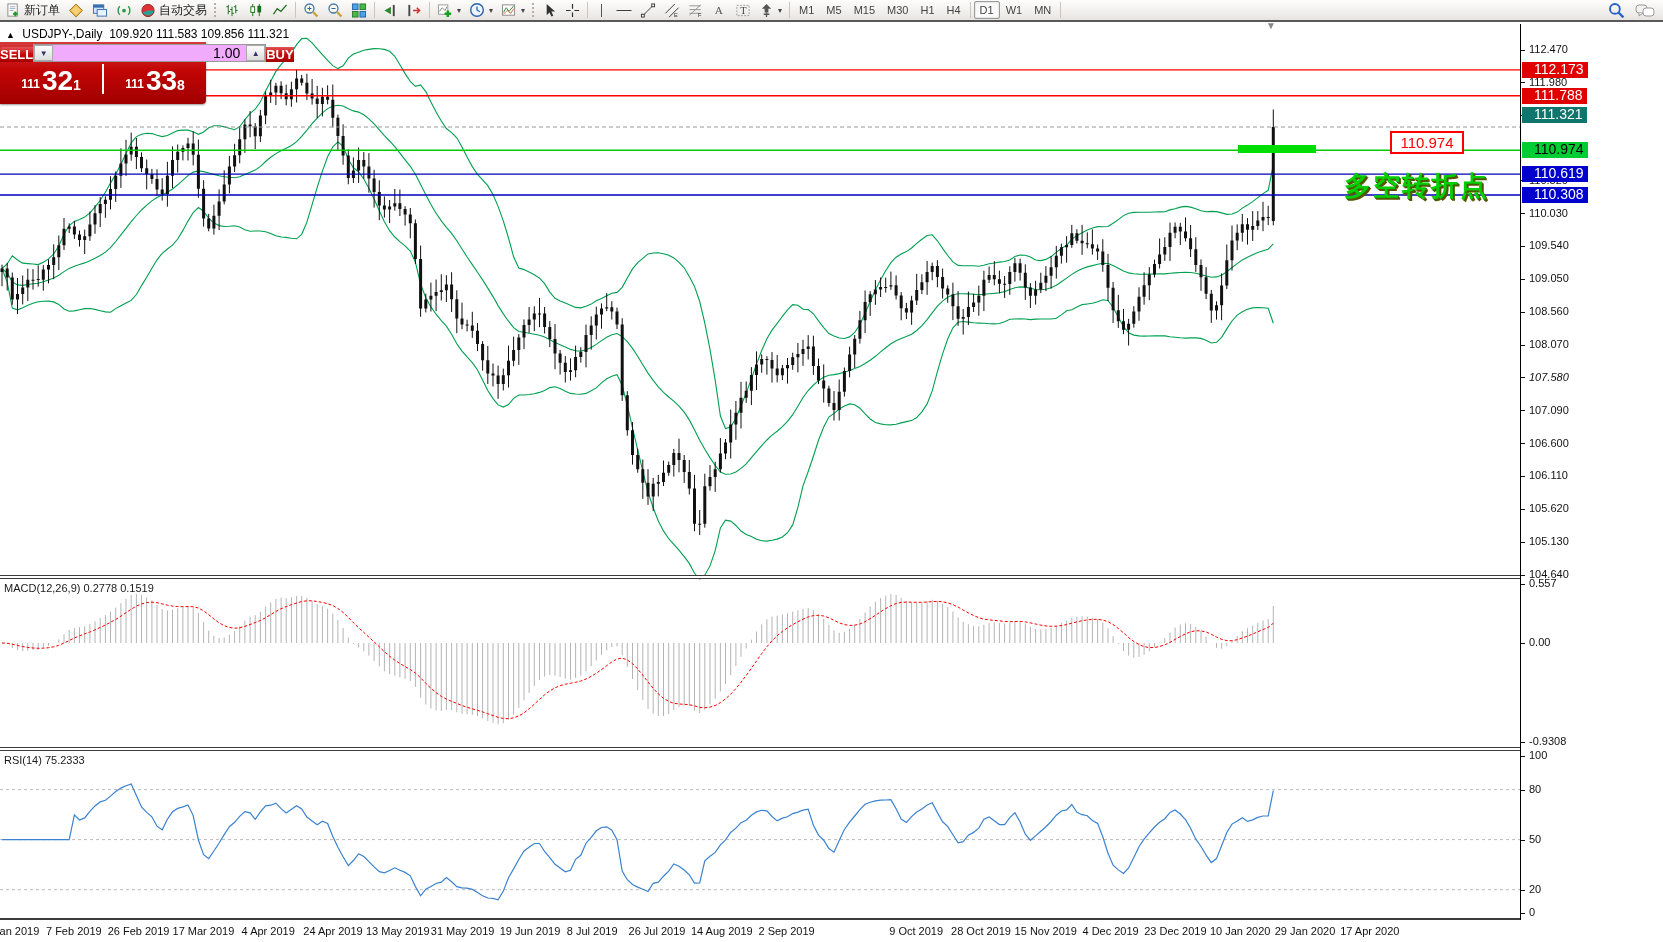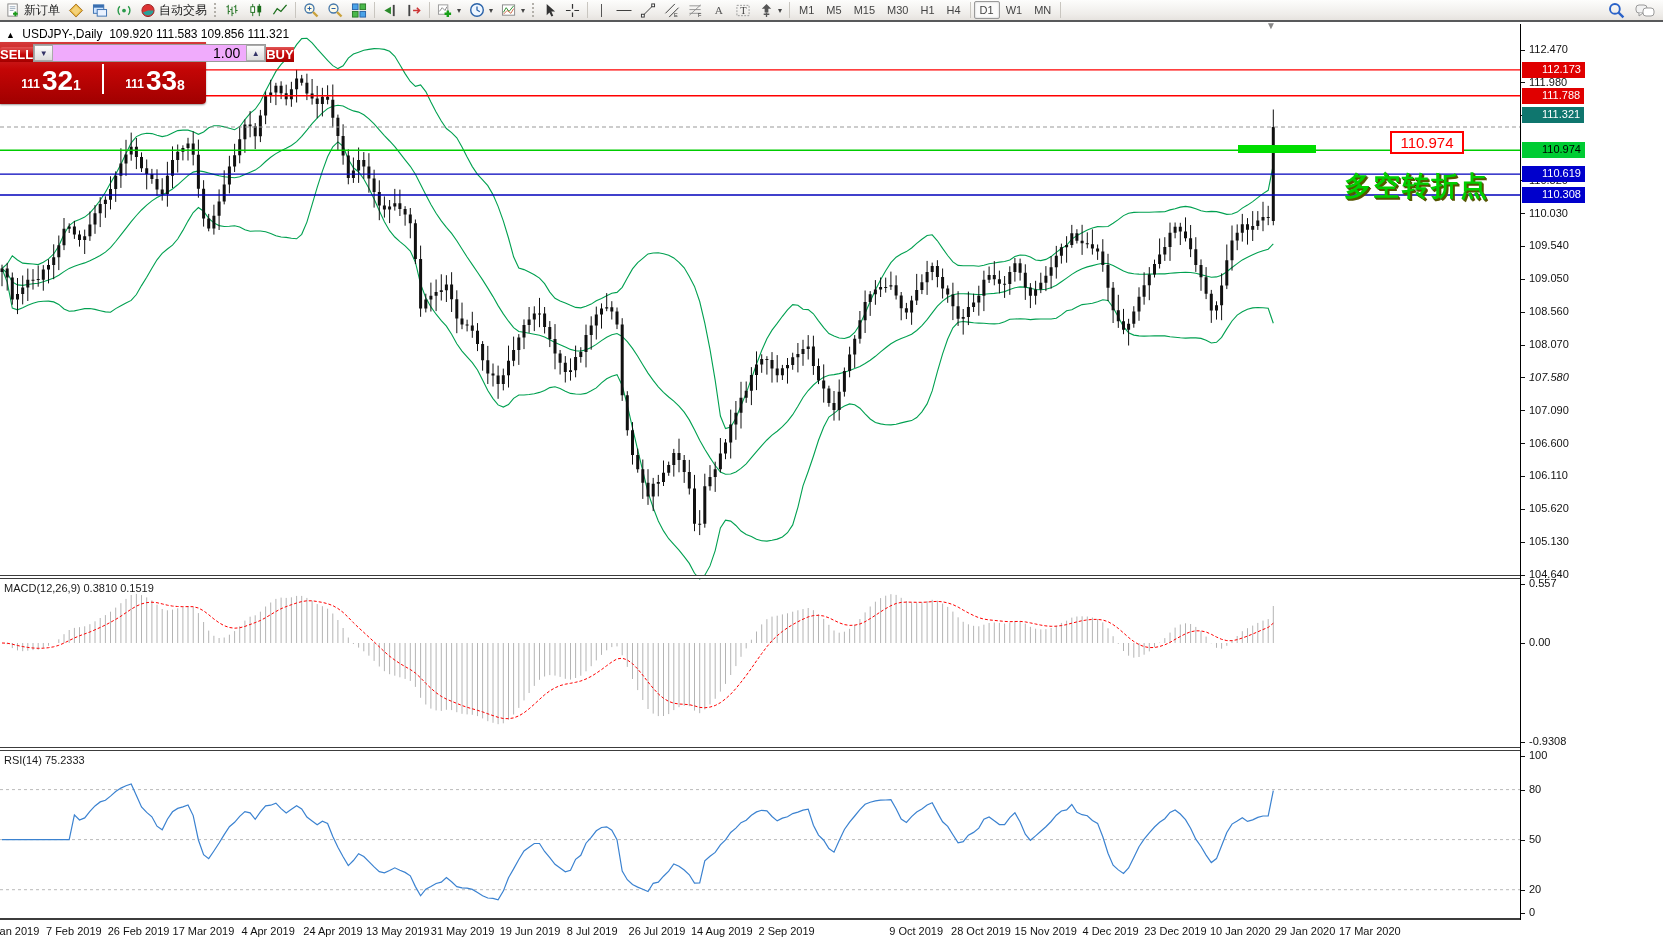"112.173" .badge { font-size: 11px -> 14px; padding: 1px 4px 2px 20px -> 1px 4px 2px 12px }
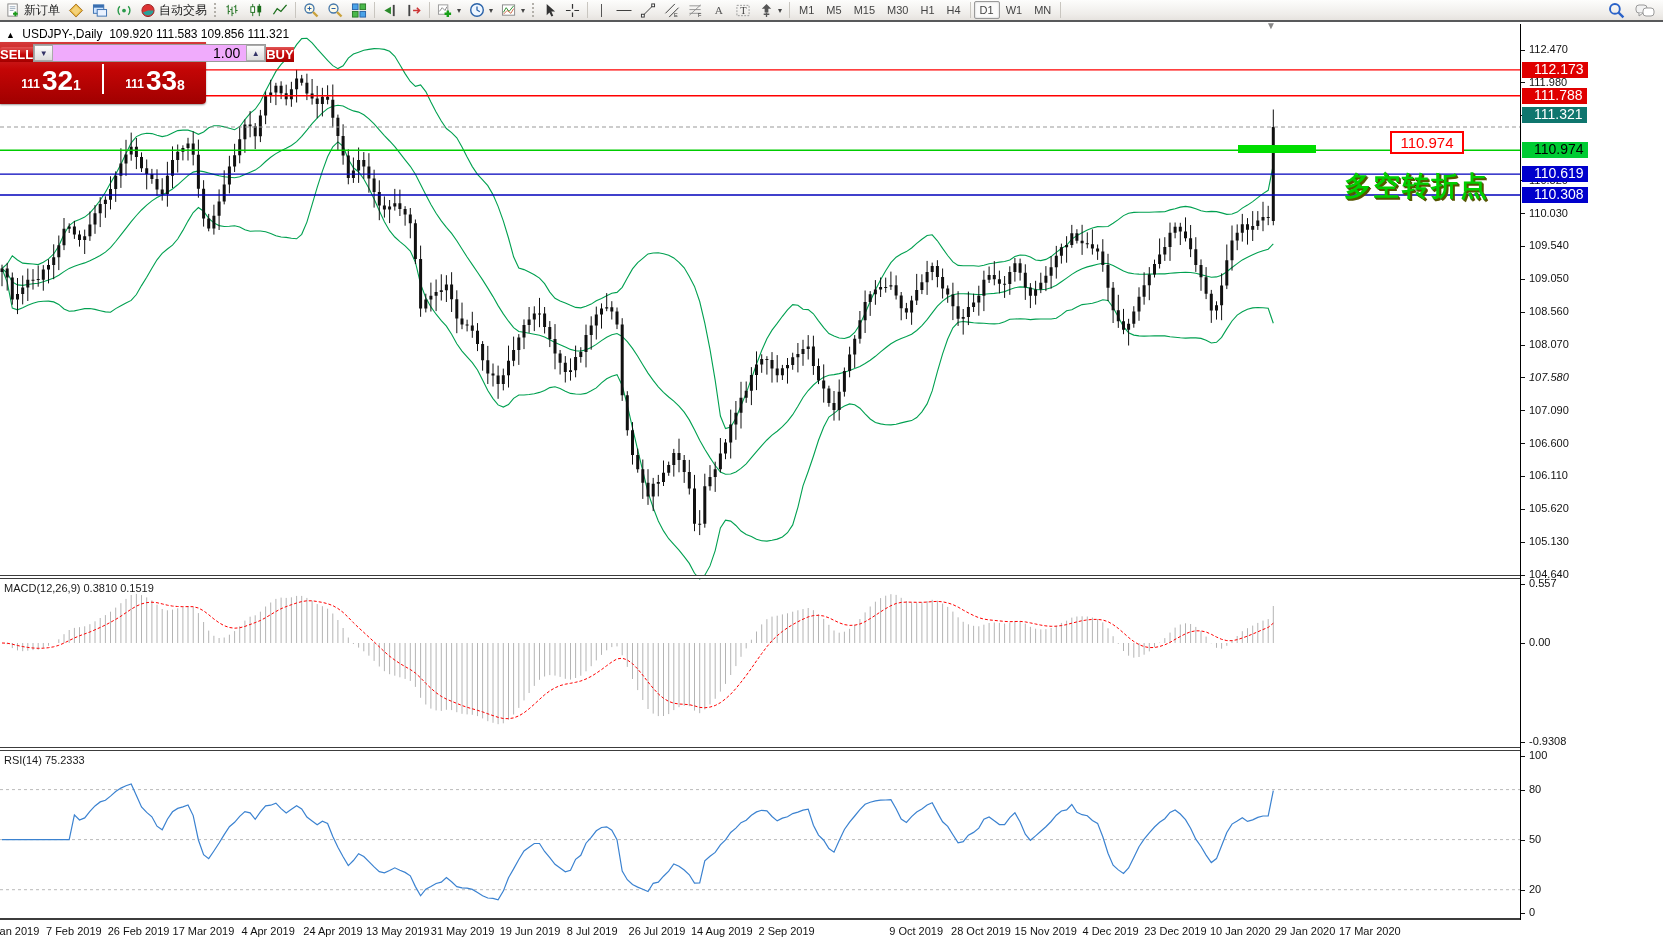"MACD(12,26,9) 0.3810 0.1519" div.paneLabel { text: 0.3810 -> 0.2778 }
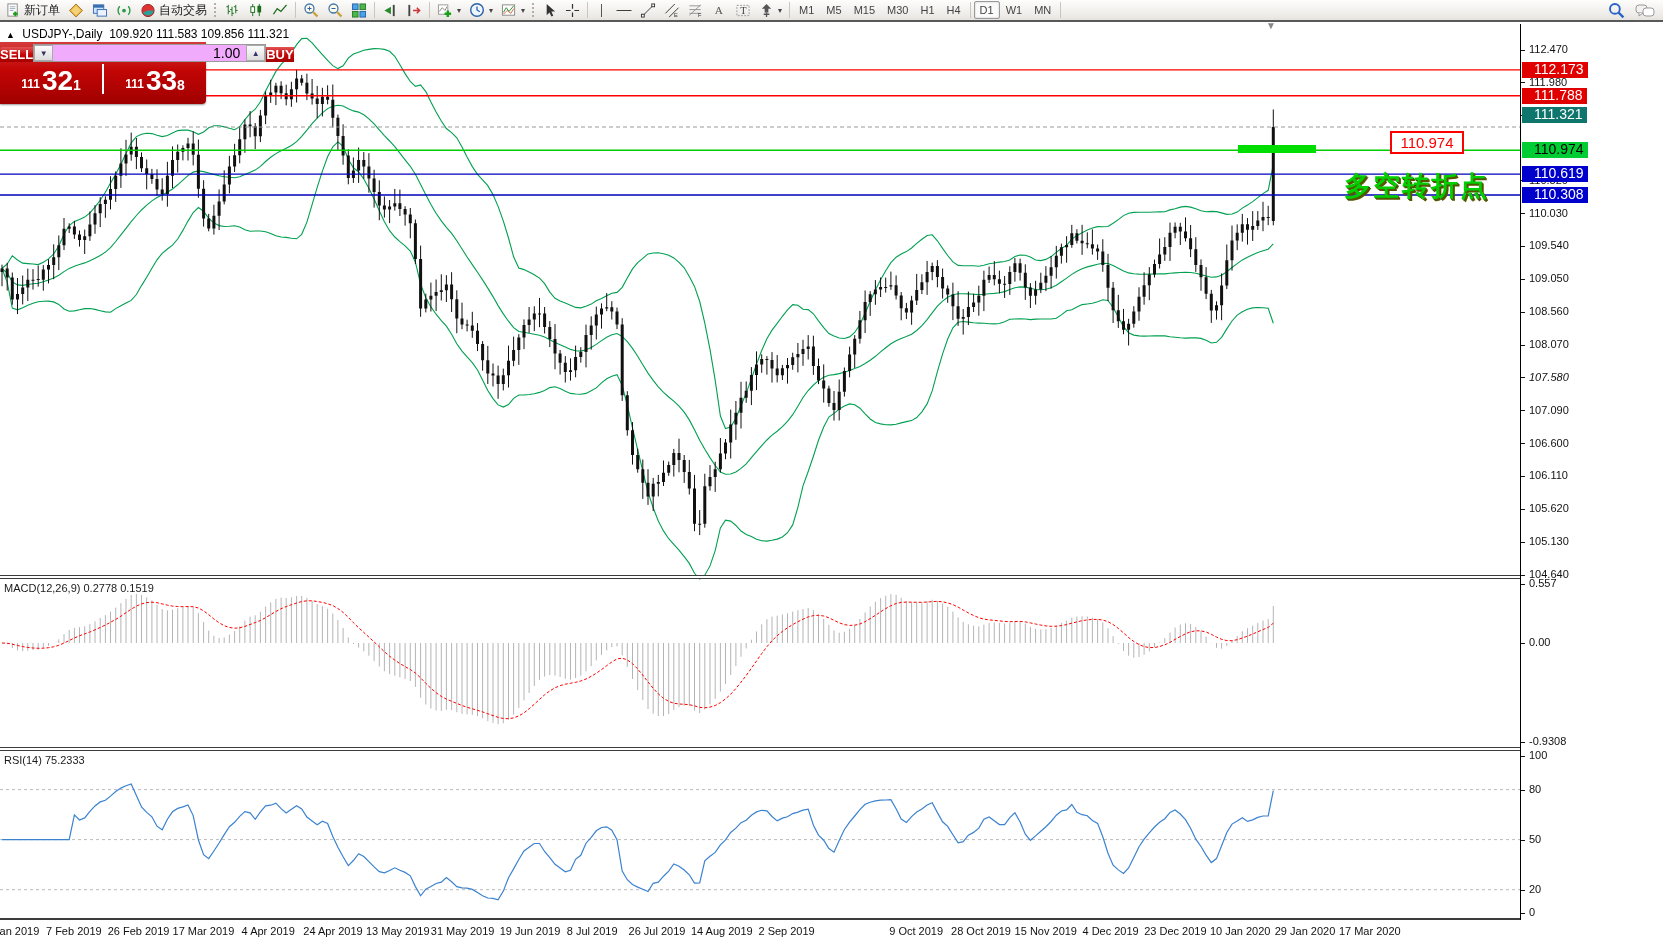"17 Mar 2020" span.dlabel { text: Mar -> Apr }
